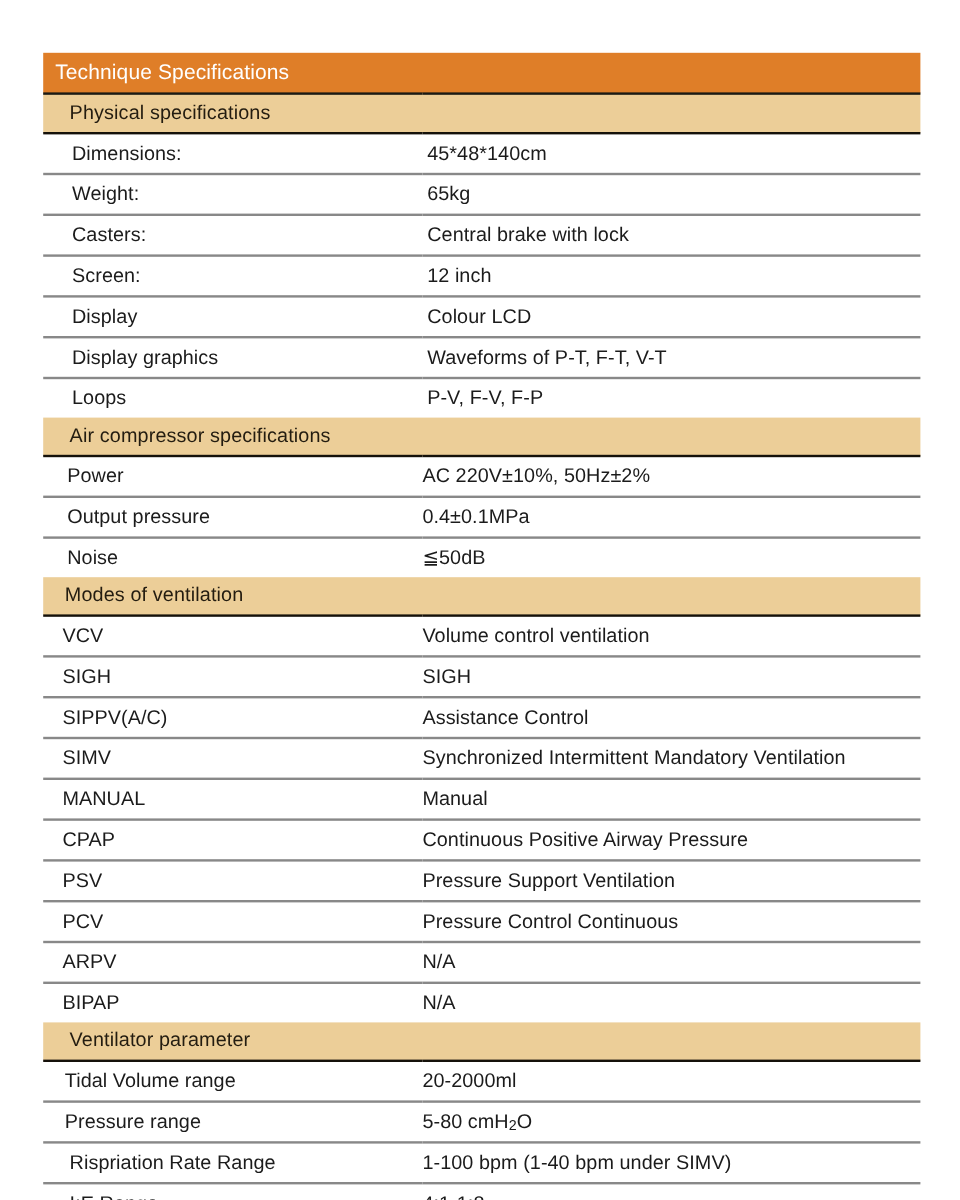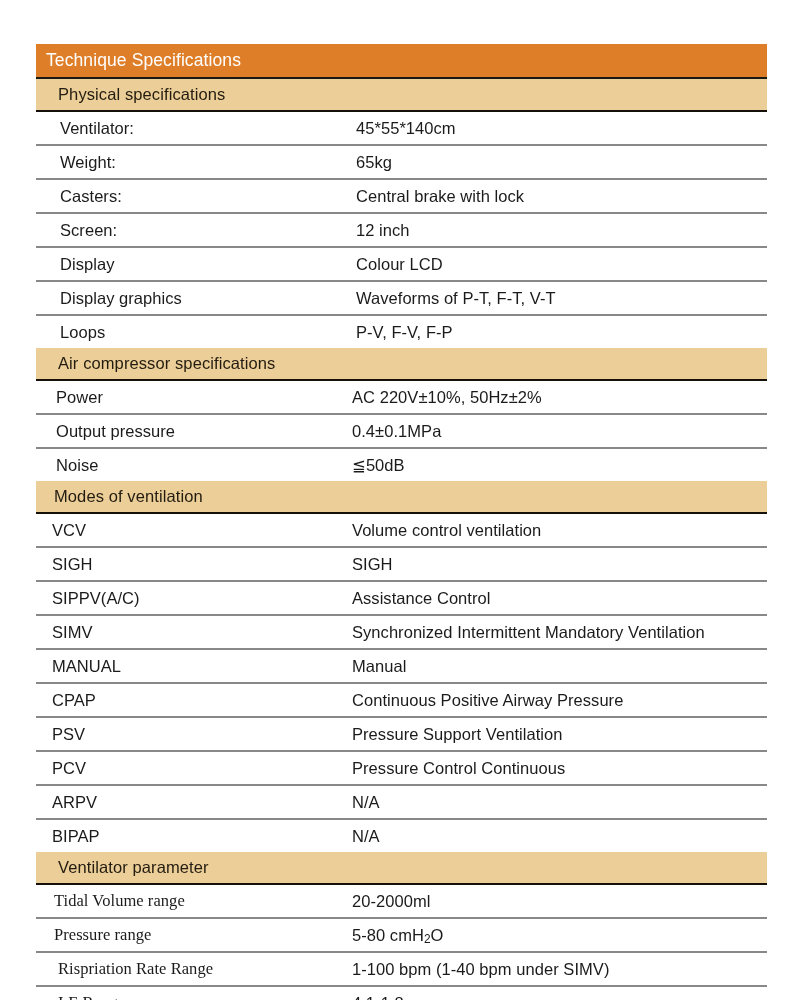"Ventilator:" td.col-label { text: Ventilator -> Dimensions }
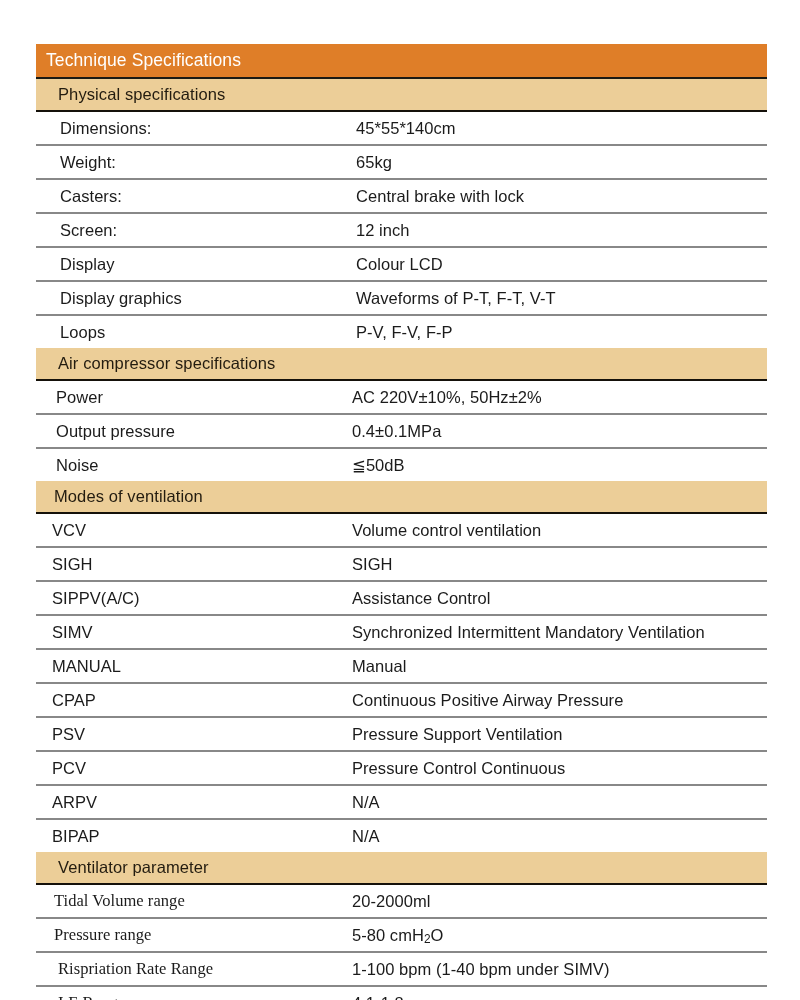"45*55*140cm" td.col-value { text: 55 -> 48 }
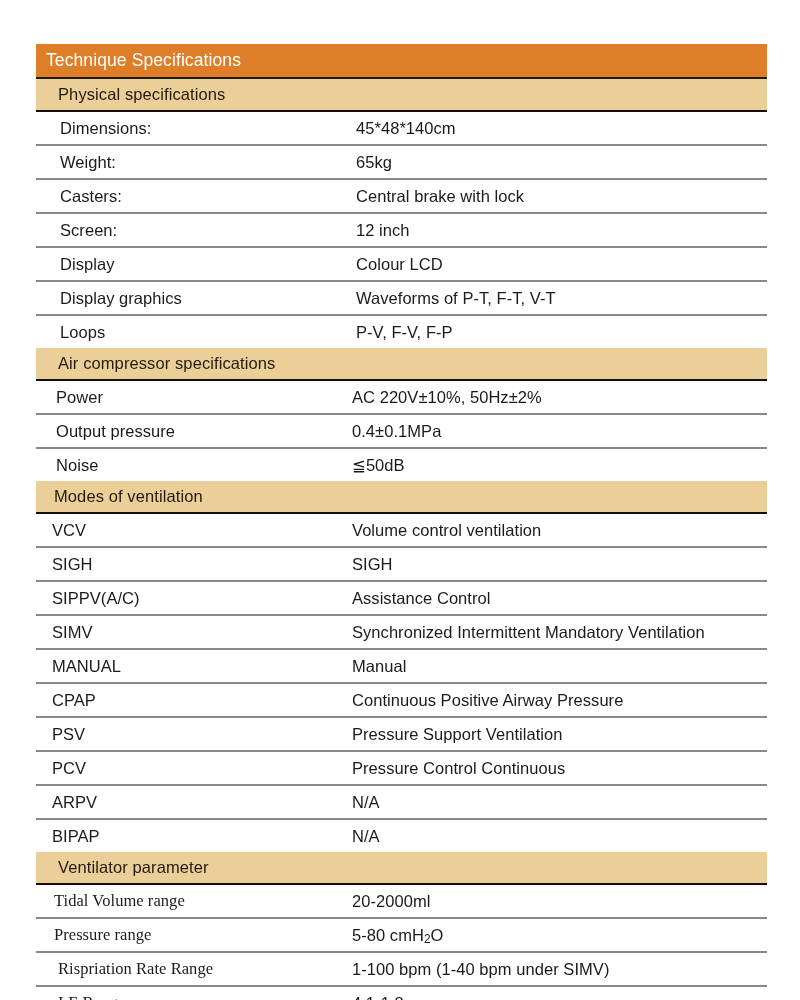"Tidal Volume range" .sec-parameter .col-label { font-family: Liberation Serif, serif -> none }
